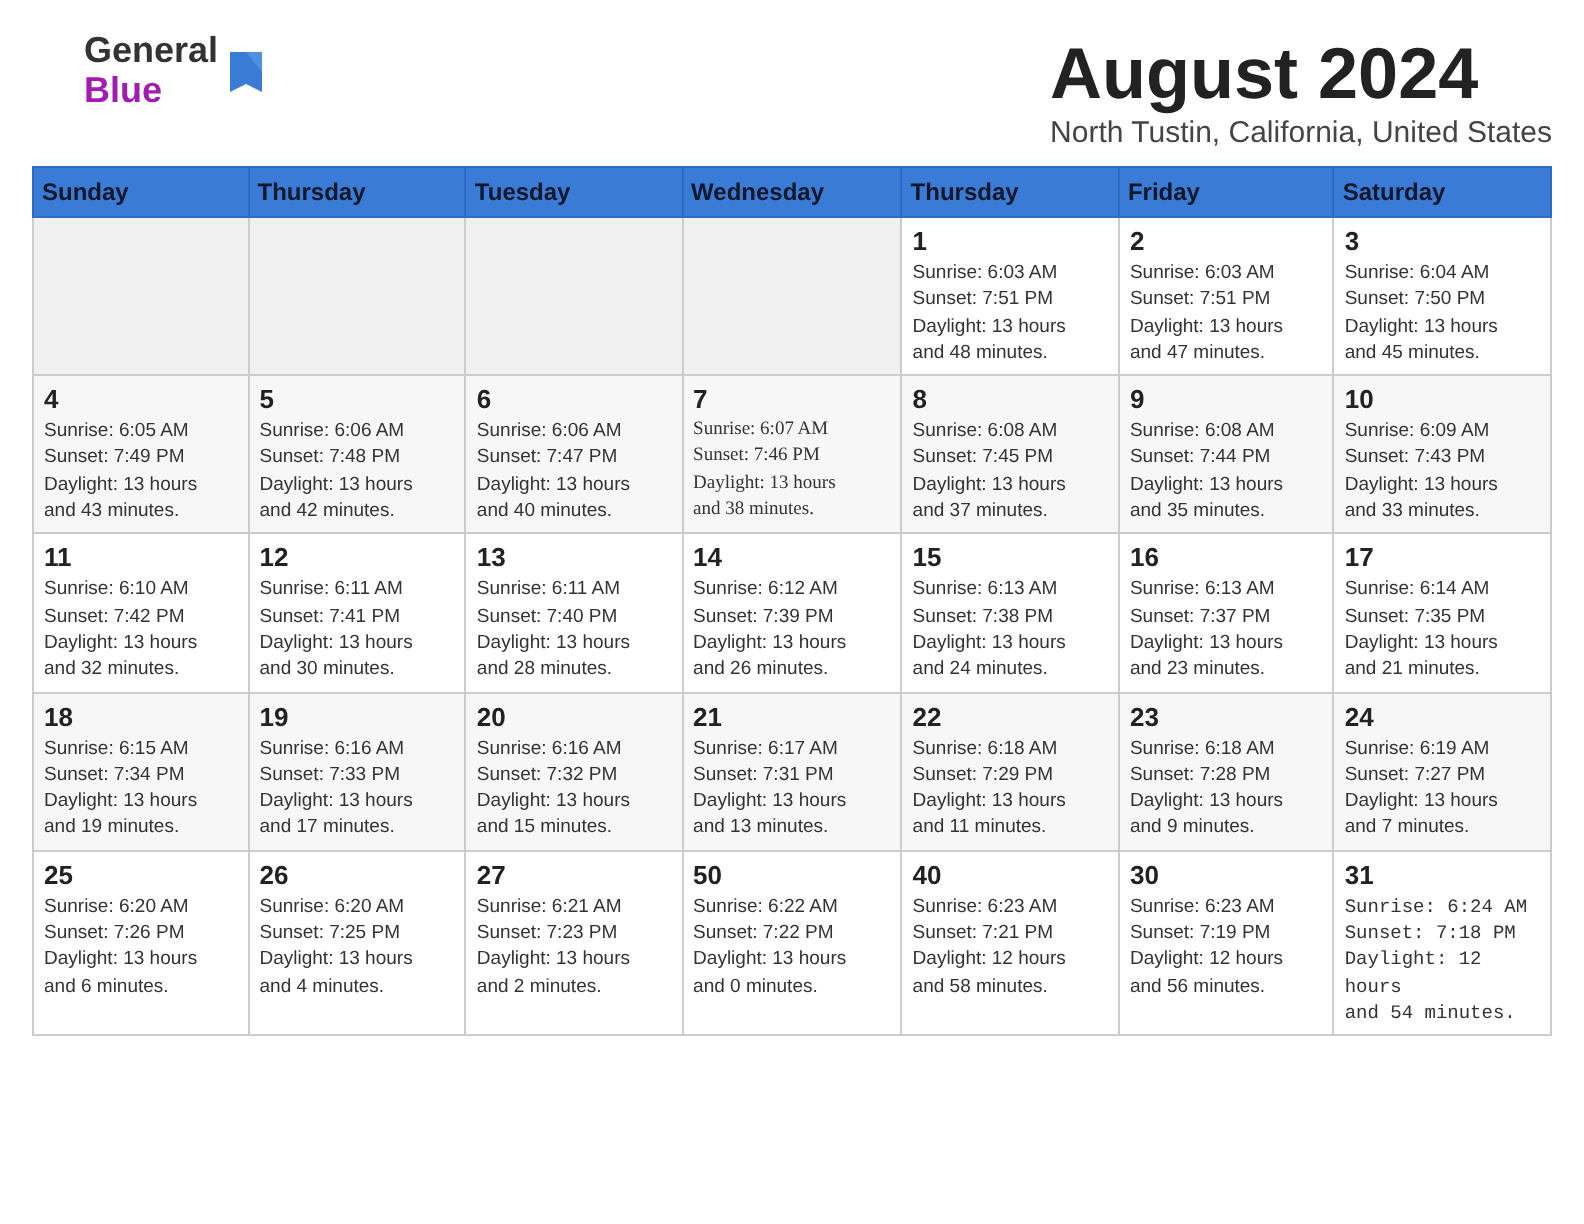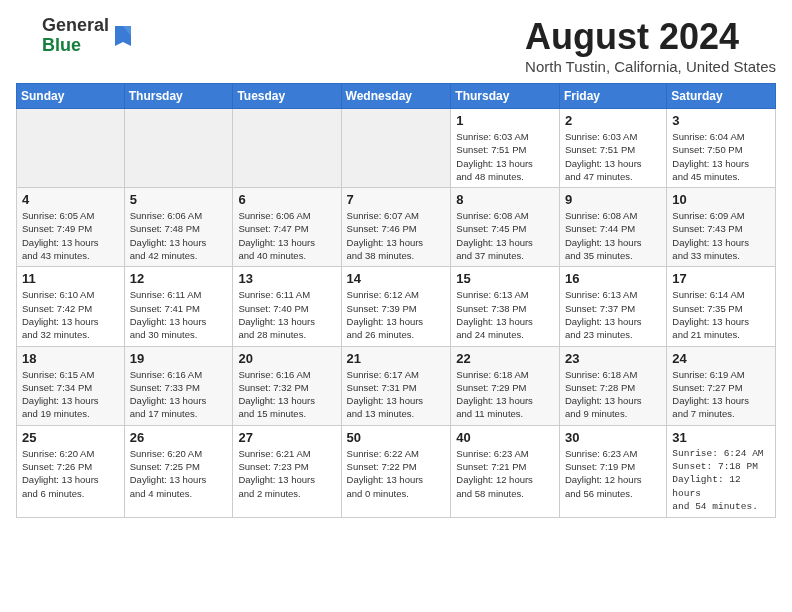"Blue" .logo-text .blue { color: #15803d -> #a21caf }
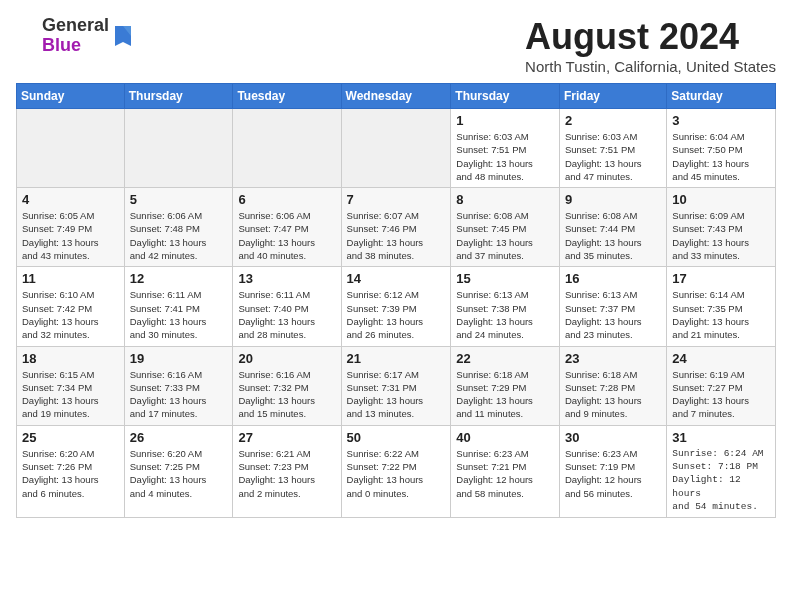"Sunday" .calendar th { color: #ffffff -> #0f172a }
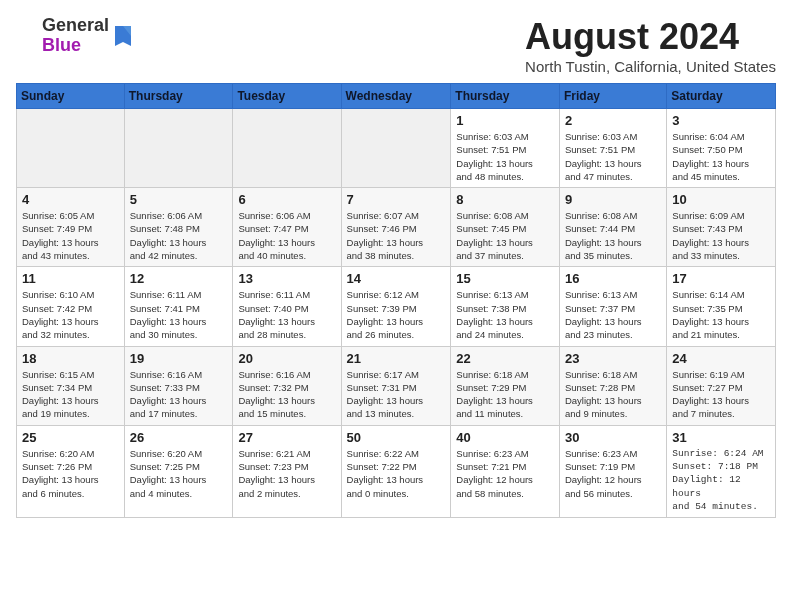"Sunrise: 6:07 AM" div.day-info { font-family: none -> Liberation Serif, serif }
